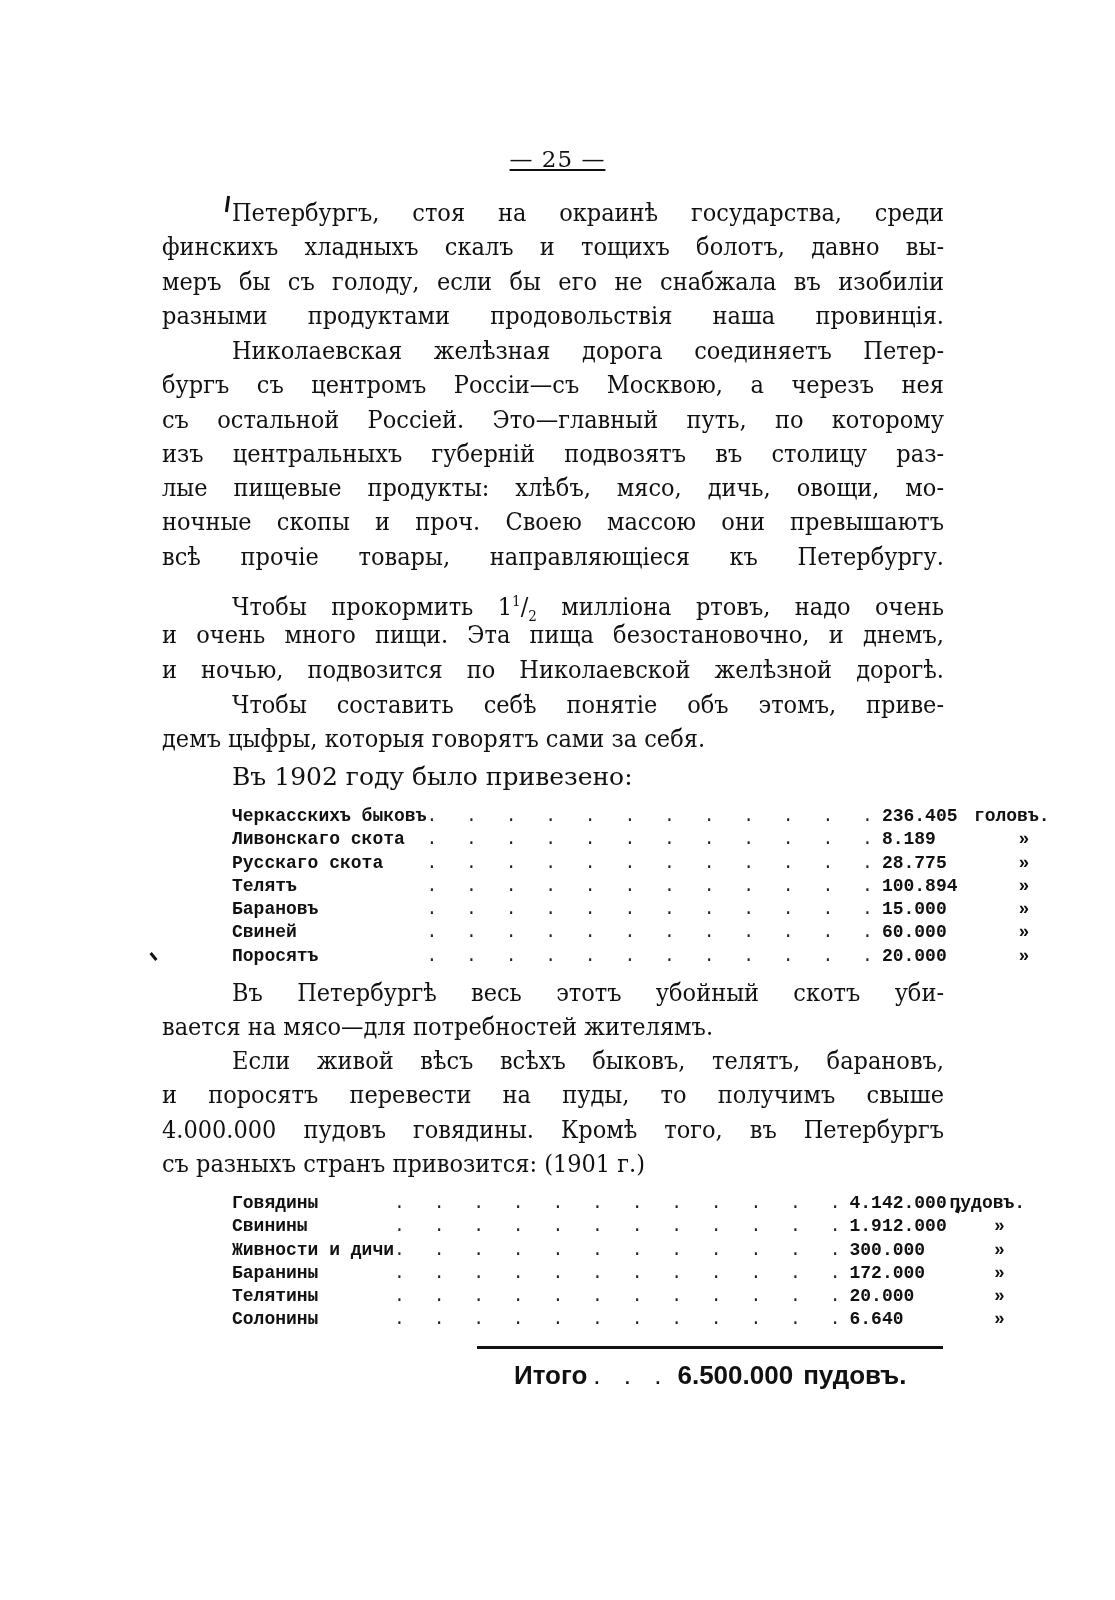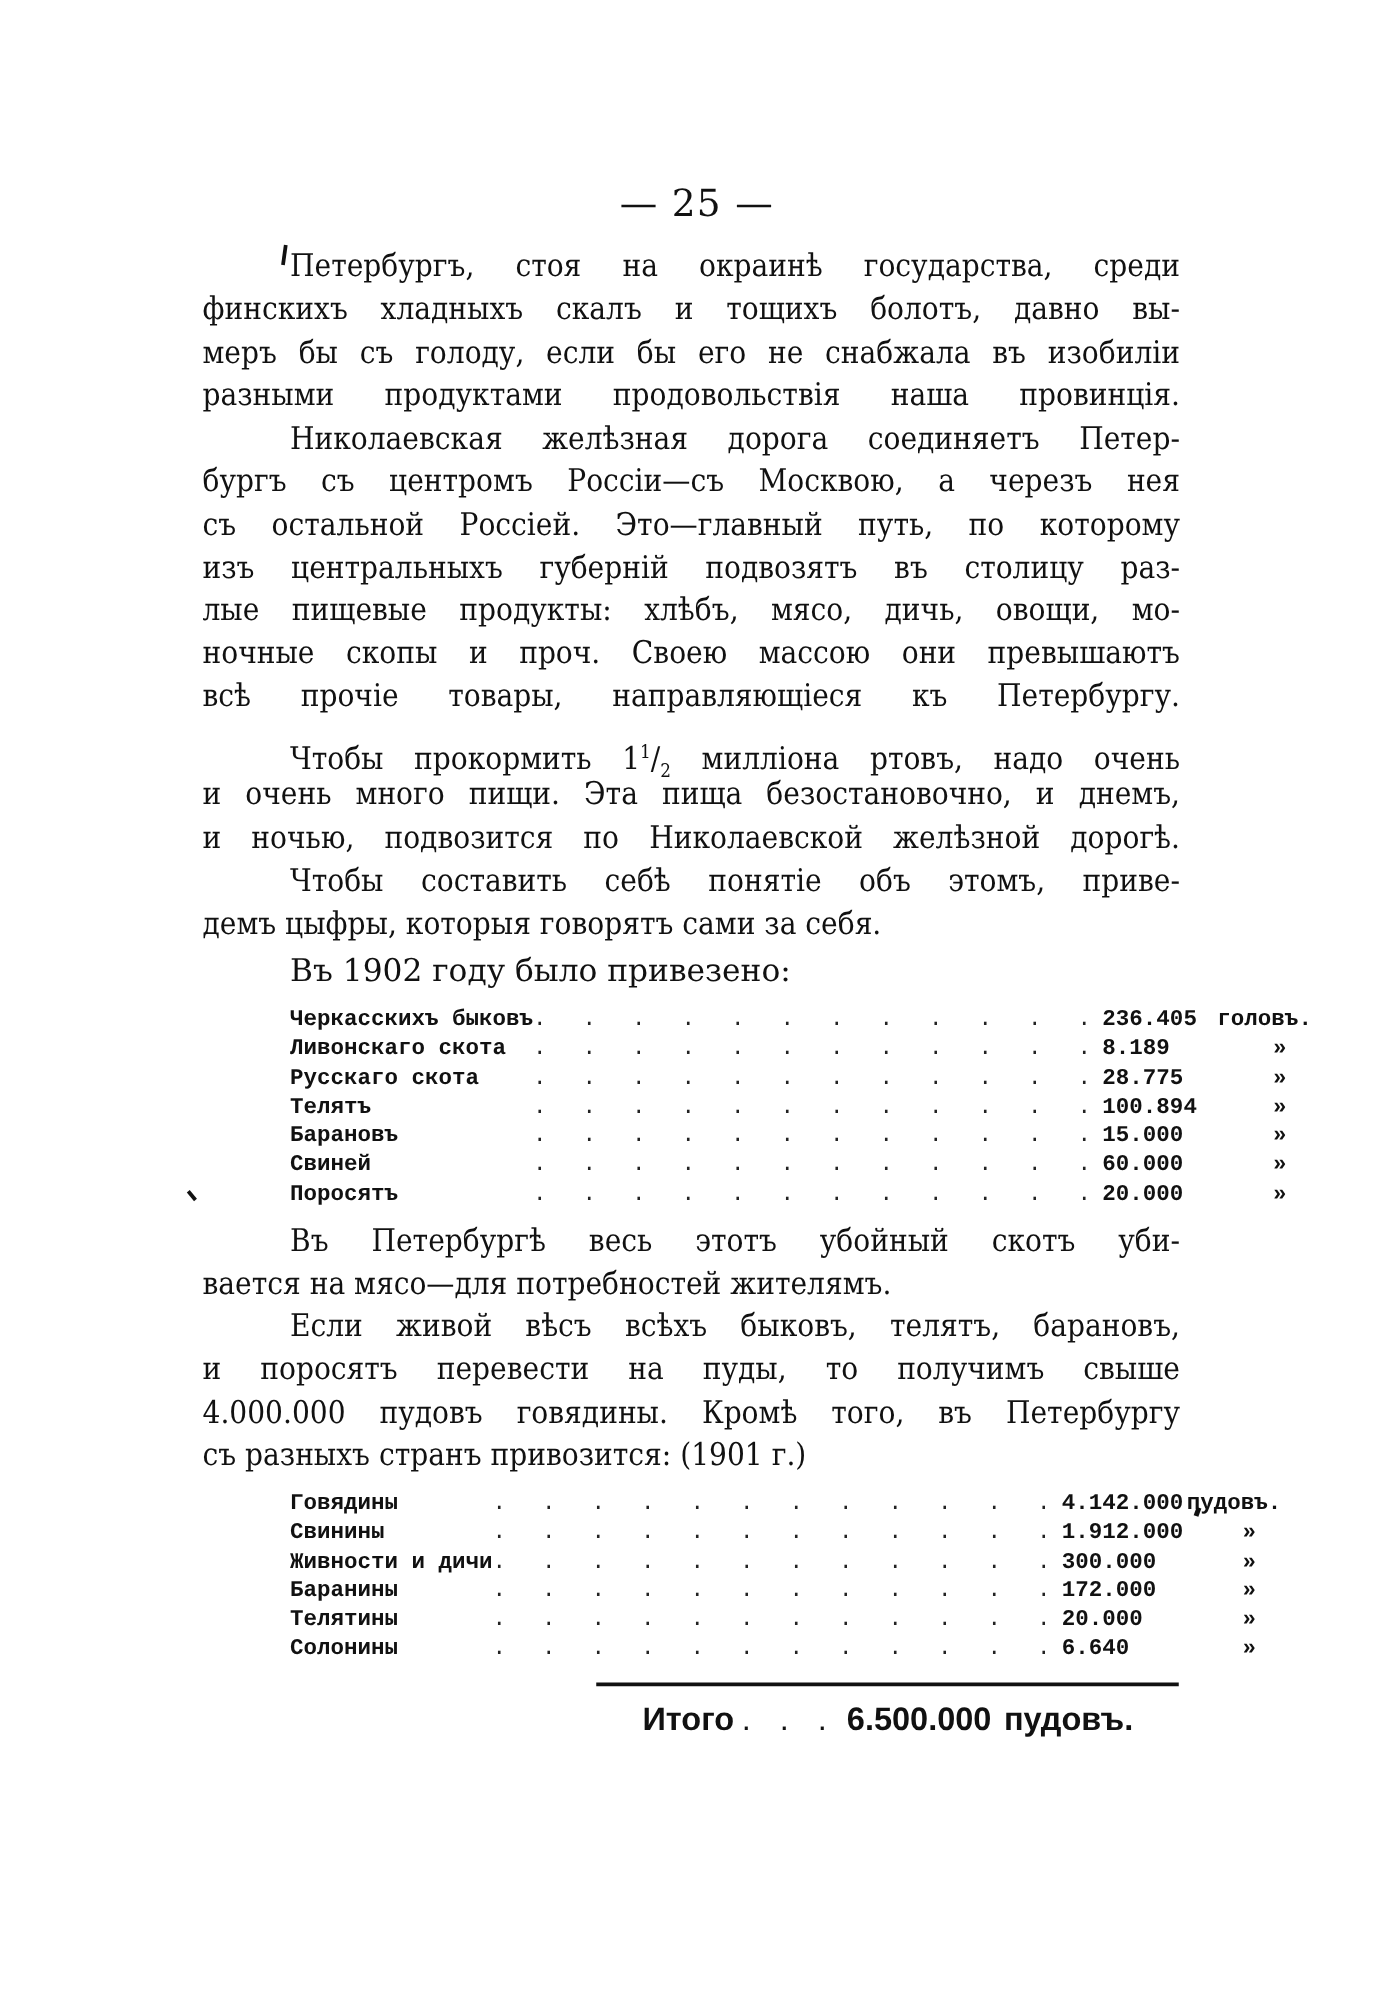"— 25 —" .page-num { font-size: 30px -> 23px; text-decoration: none -> underline }
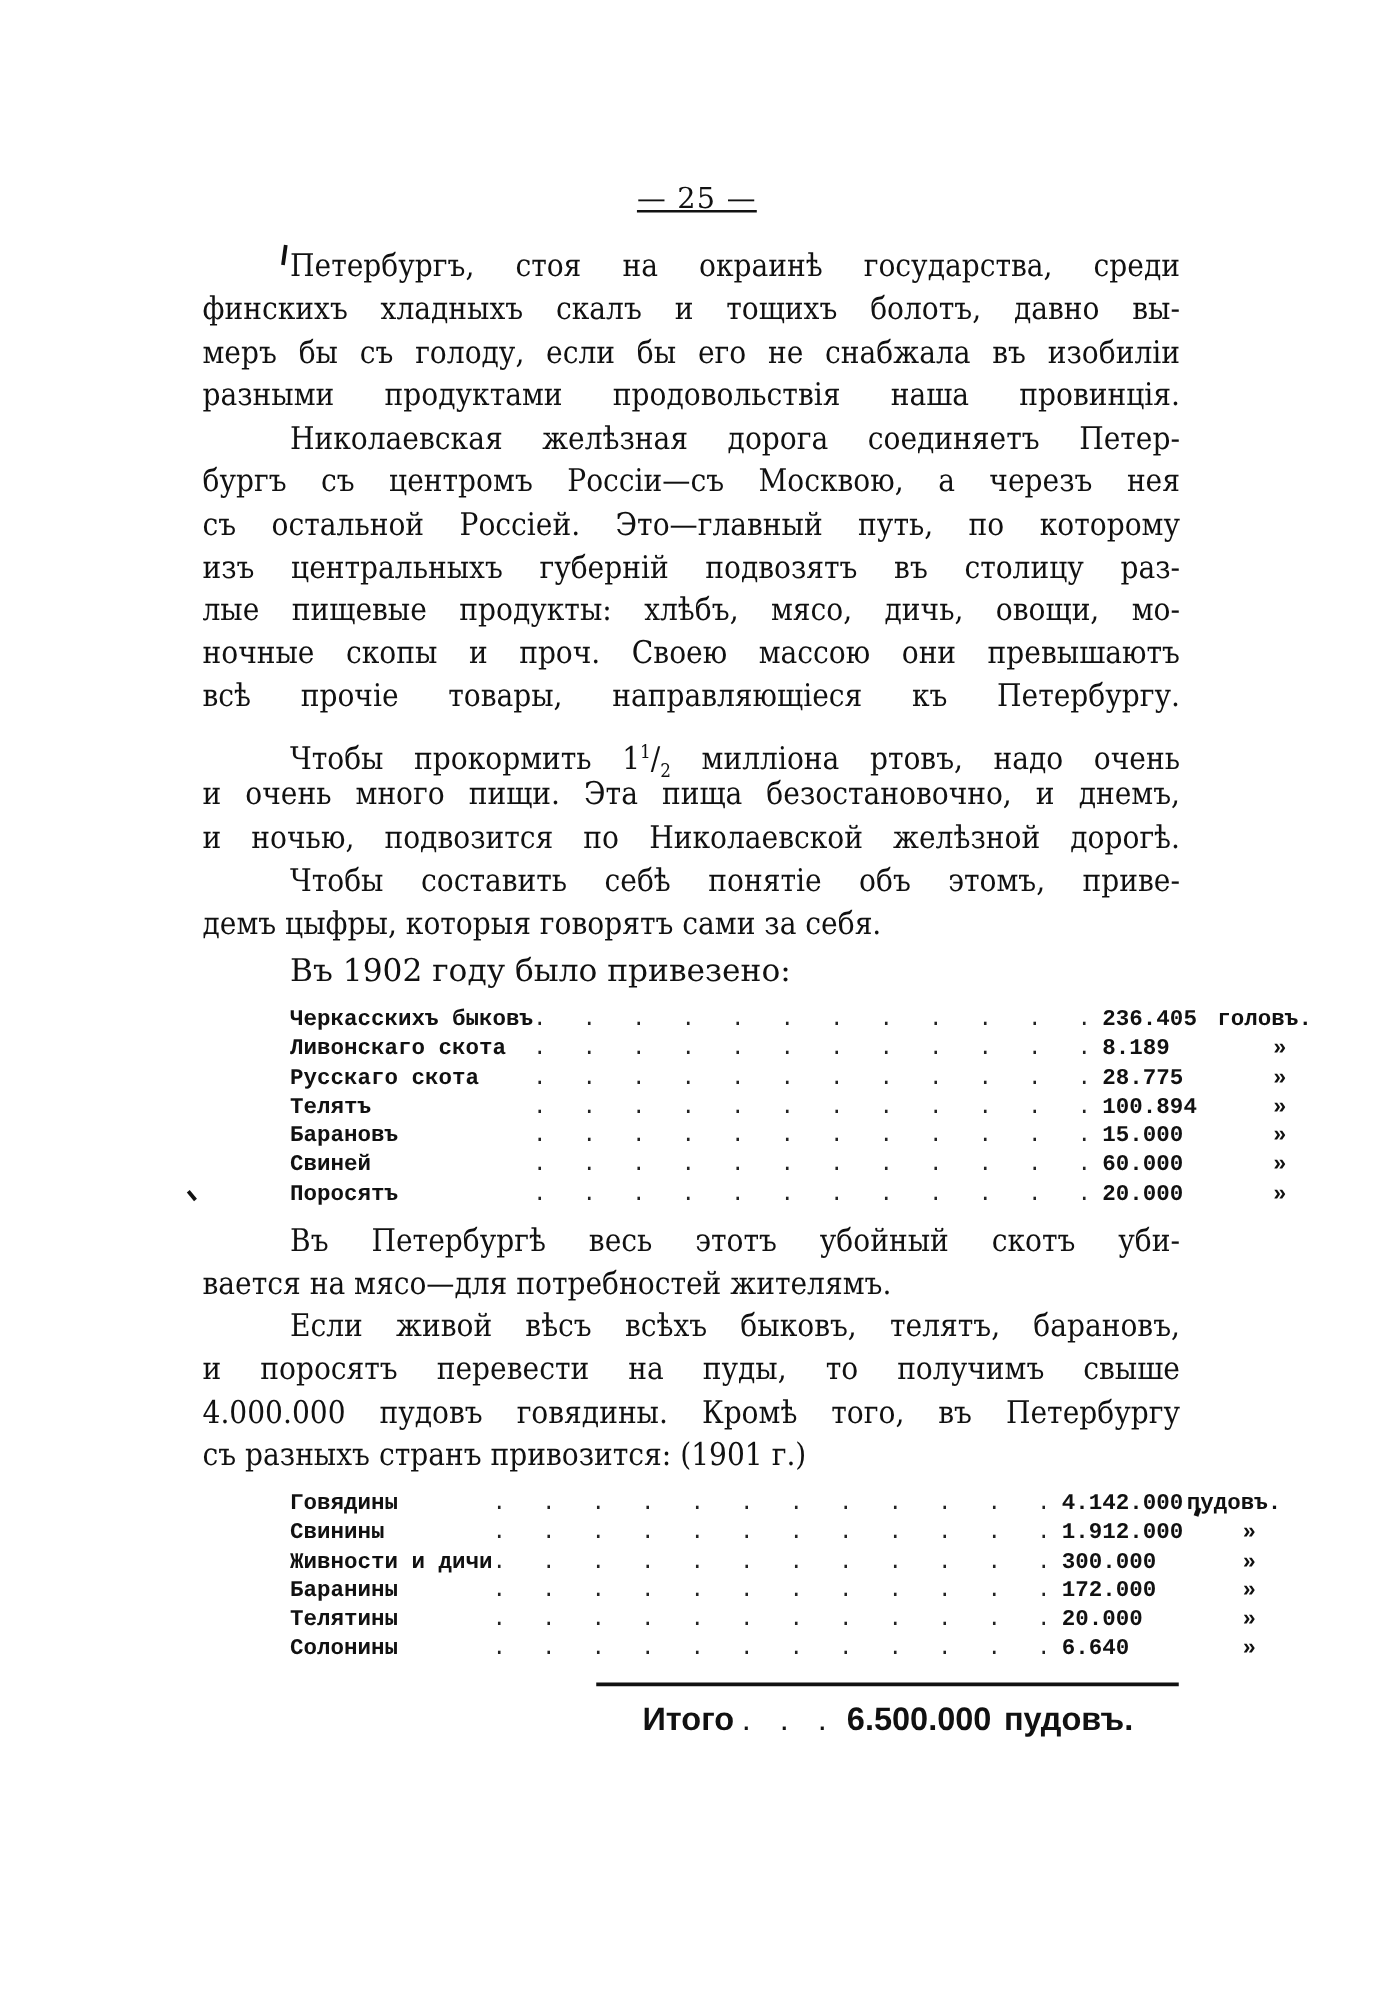"4.000.000 пудовъ говядины. Кромѣ того," span.line { text: Петербургу -> Петербургъ }
